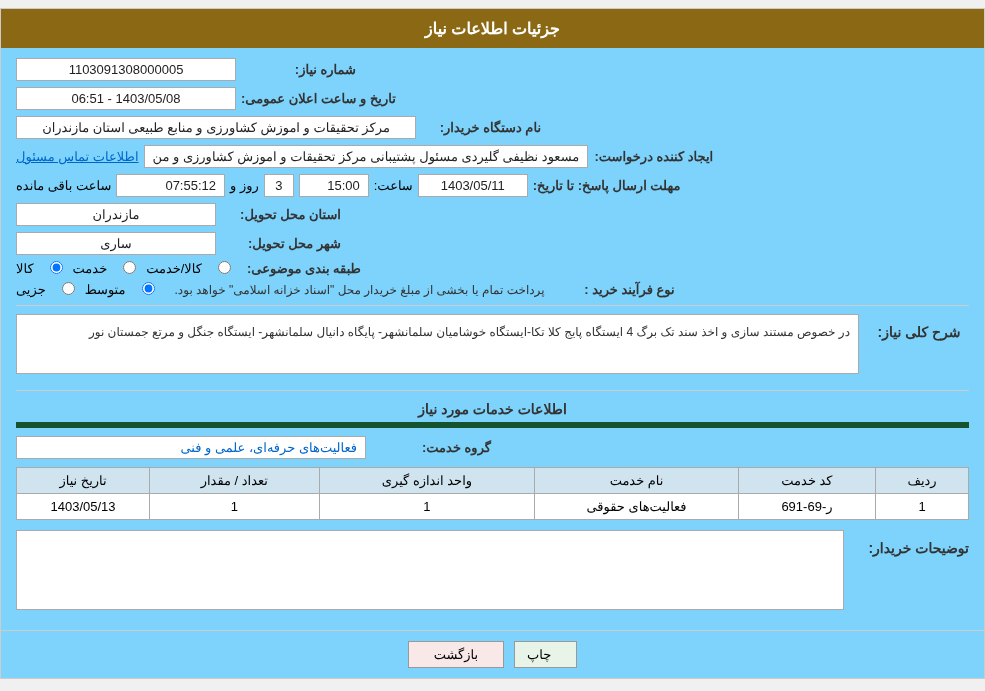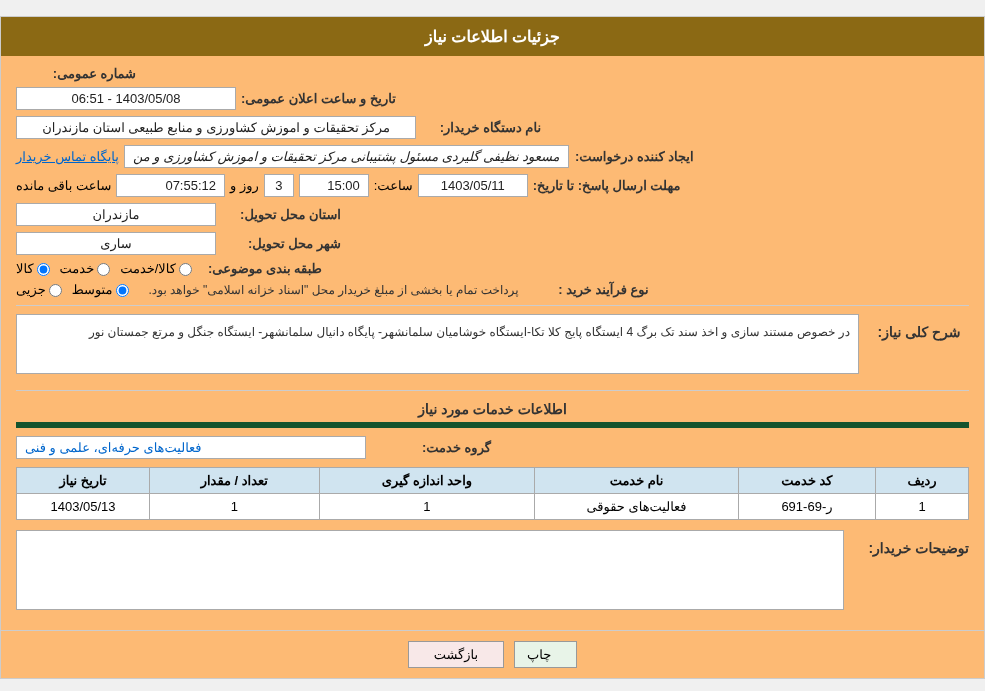"جزئیات اطلاعات نیاز" .page-wrapper { background: #fdba74 -> #7dd3fc; margin: 16px auto -> 8px auto }
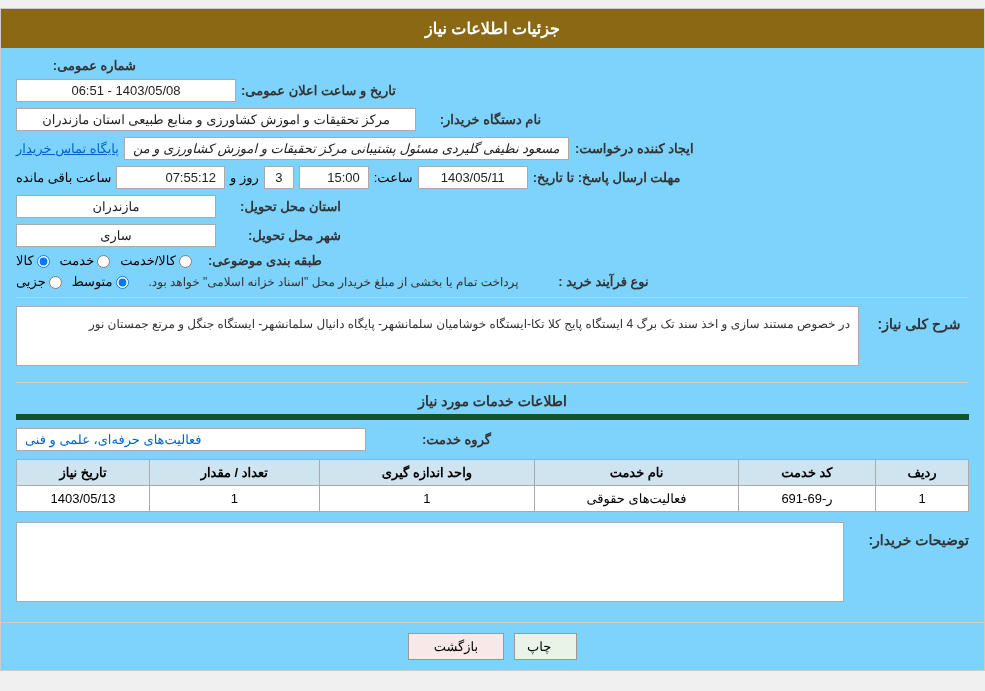"1103091308000005" span.info-value { html: none -> <span>1103091308000005</span> }
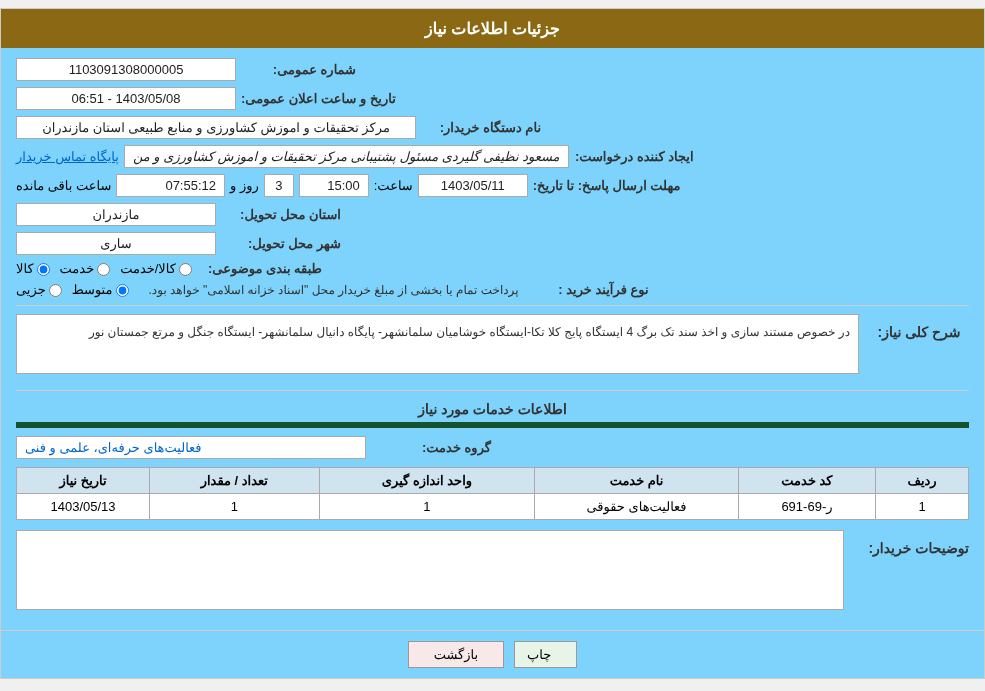"شماره عمومی:" span.info-label { text: عمومی -> نیاز }
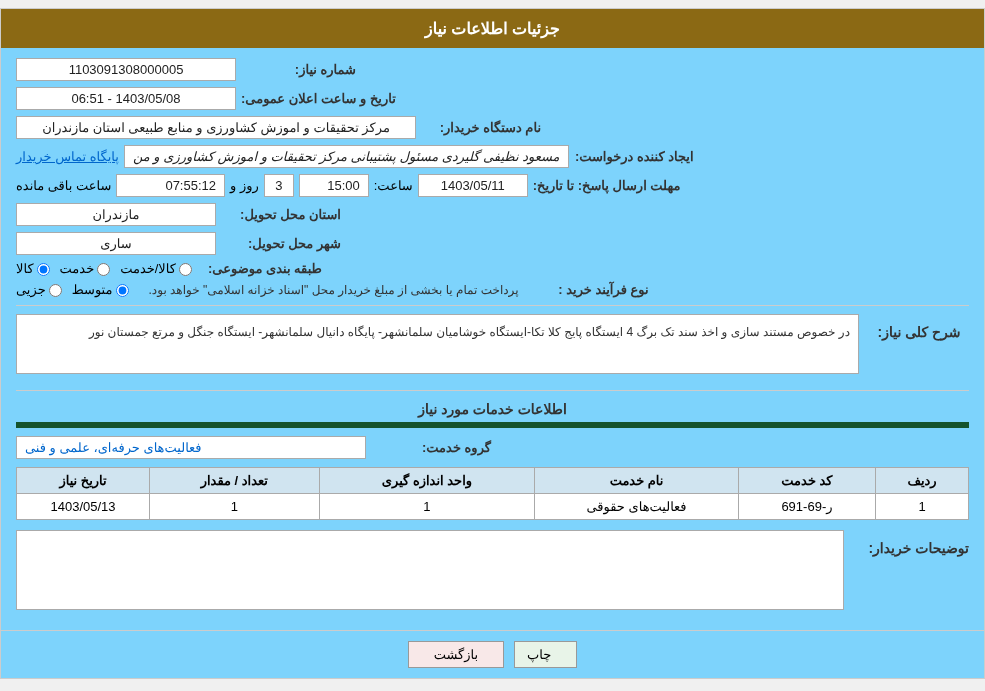"پایگاه تماس خریدار" span.link-text { text: پایگاه تماس خریدار -> اطلاعات تماس مسئول }
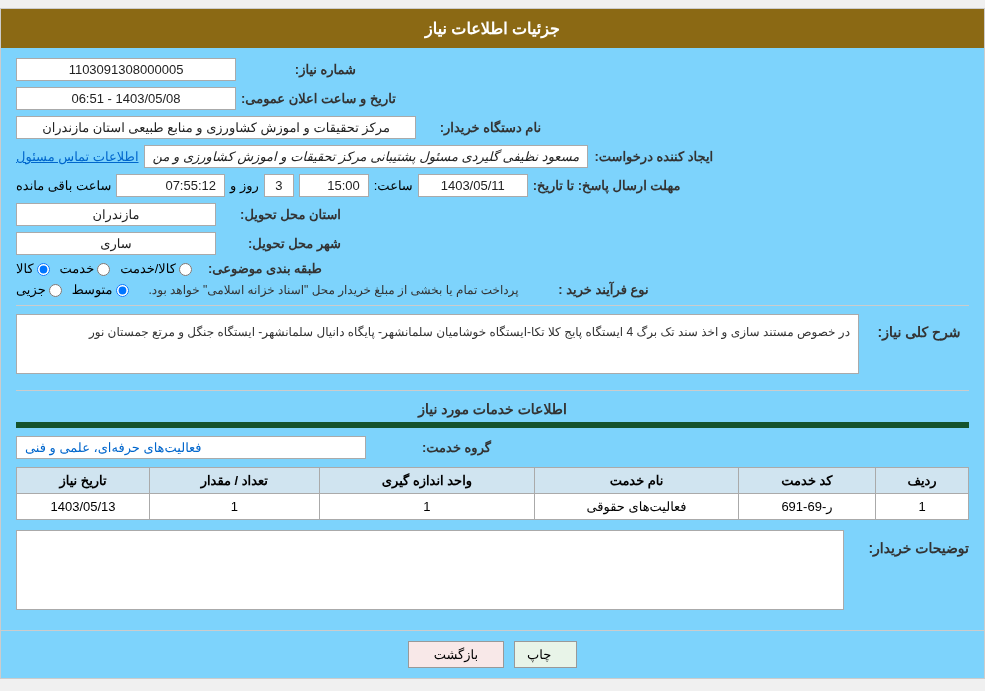"مسعود نظیفی گلیردی مسئول پشتیبانی" span.info-value { font-style: italic -> none }
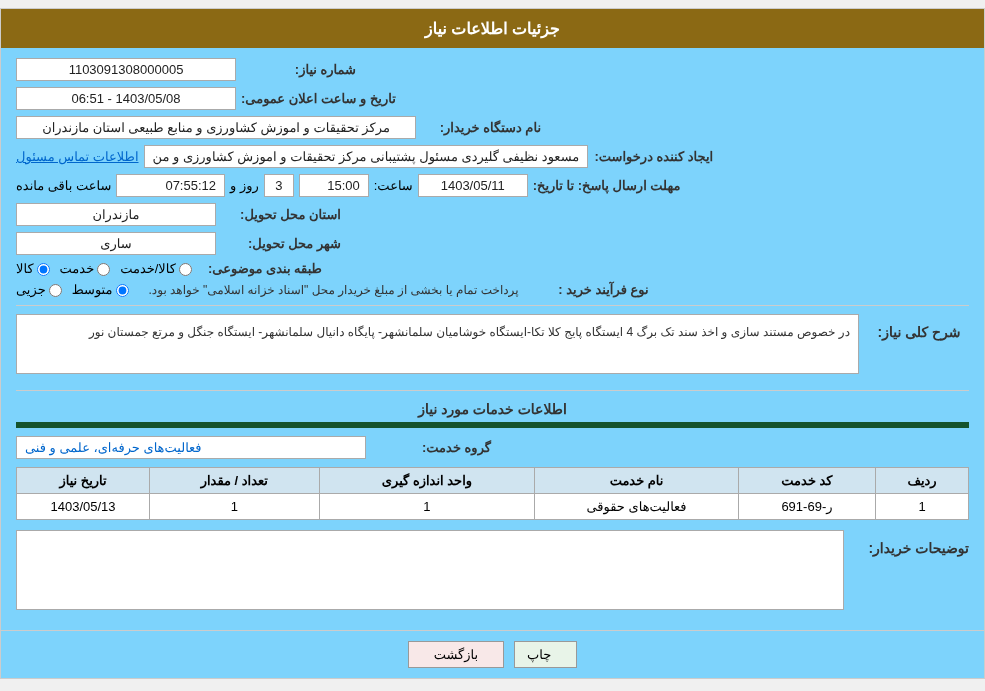"کالا" .radio-item { align-items: flex-end -> flex-start; gap: 3px -> 16px }
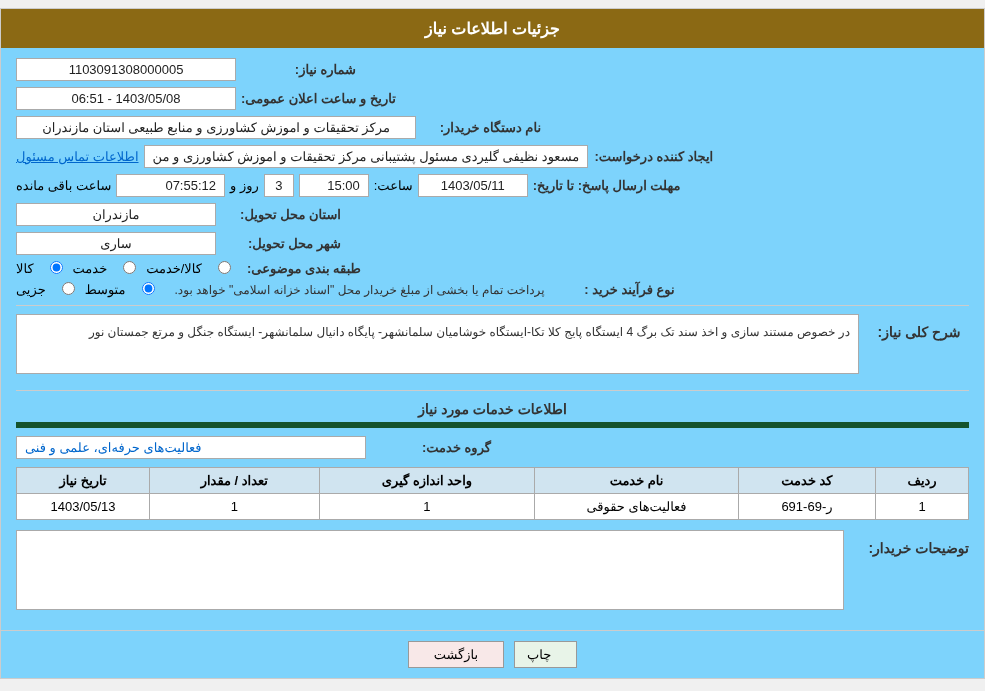"فعالیت‌های حرفه‌ای، علمی و فنی" .service-group-value { text-align: left -> right }
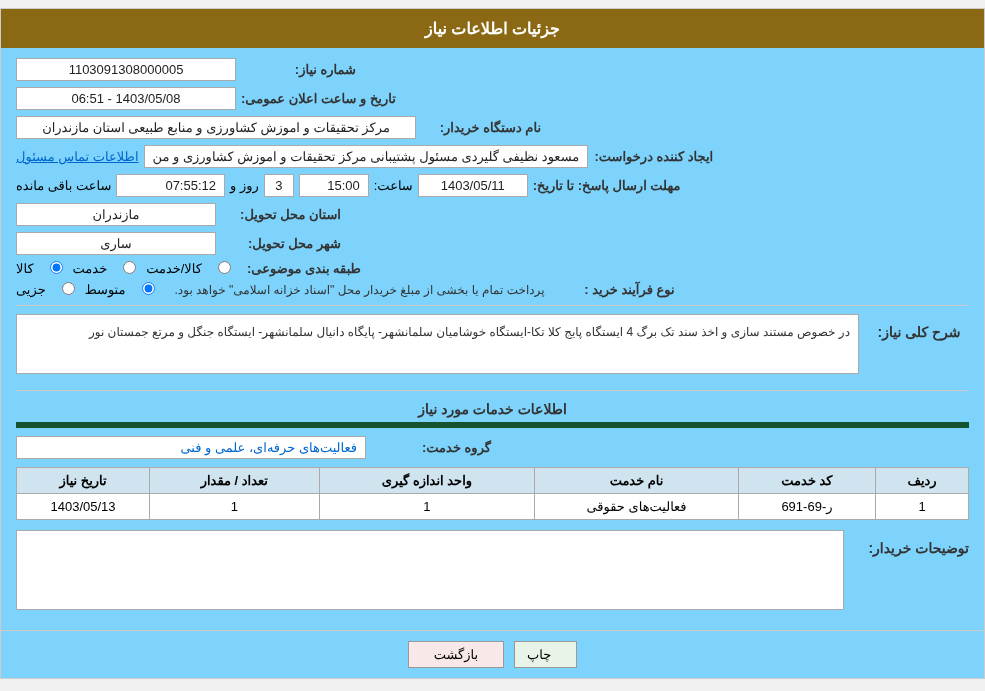"تاریخ نیاز" table.services-table th { font-weight: bold -> normal }
